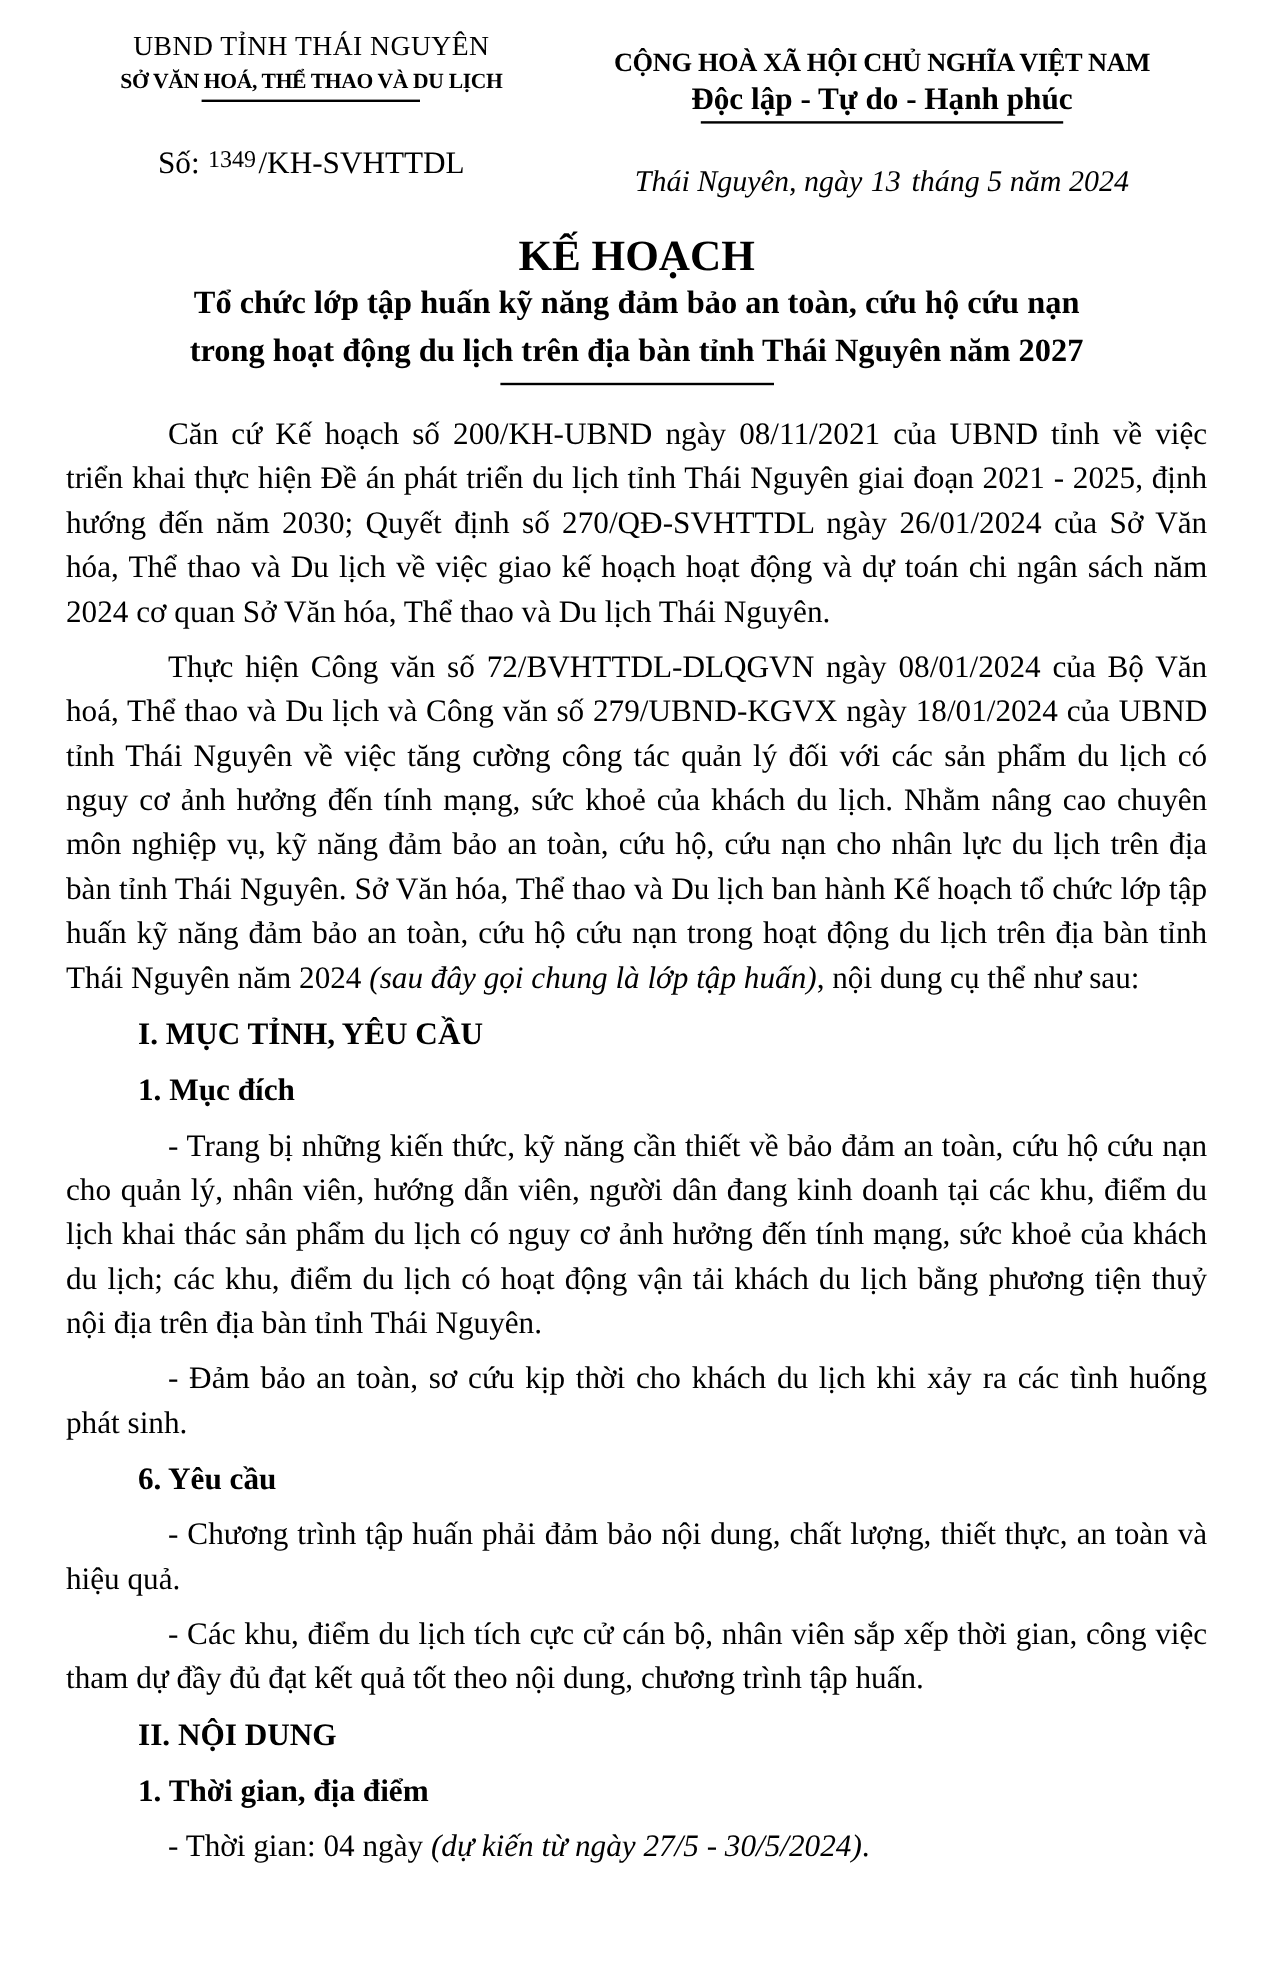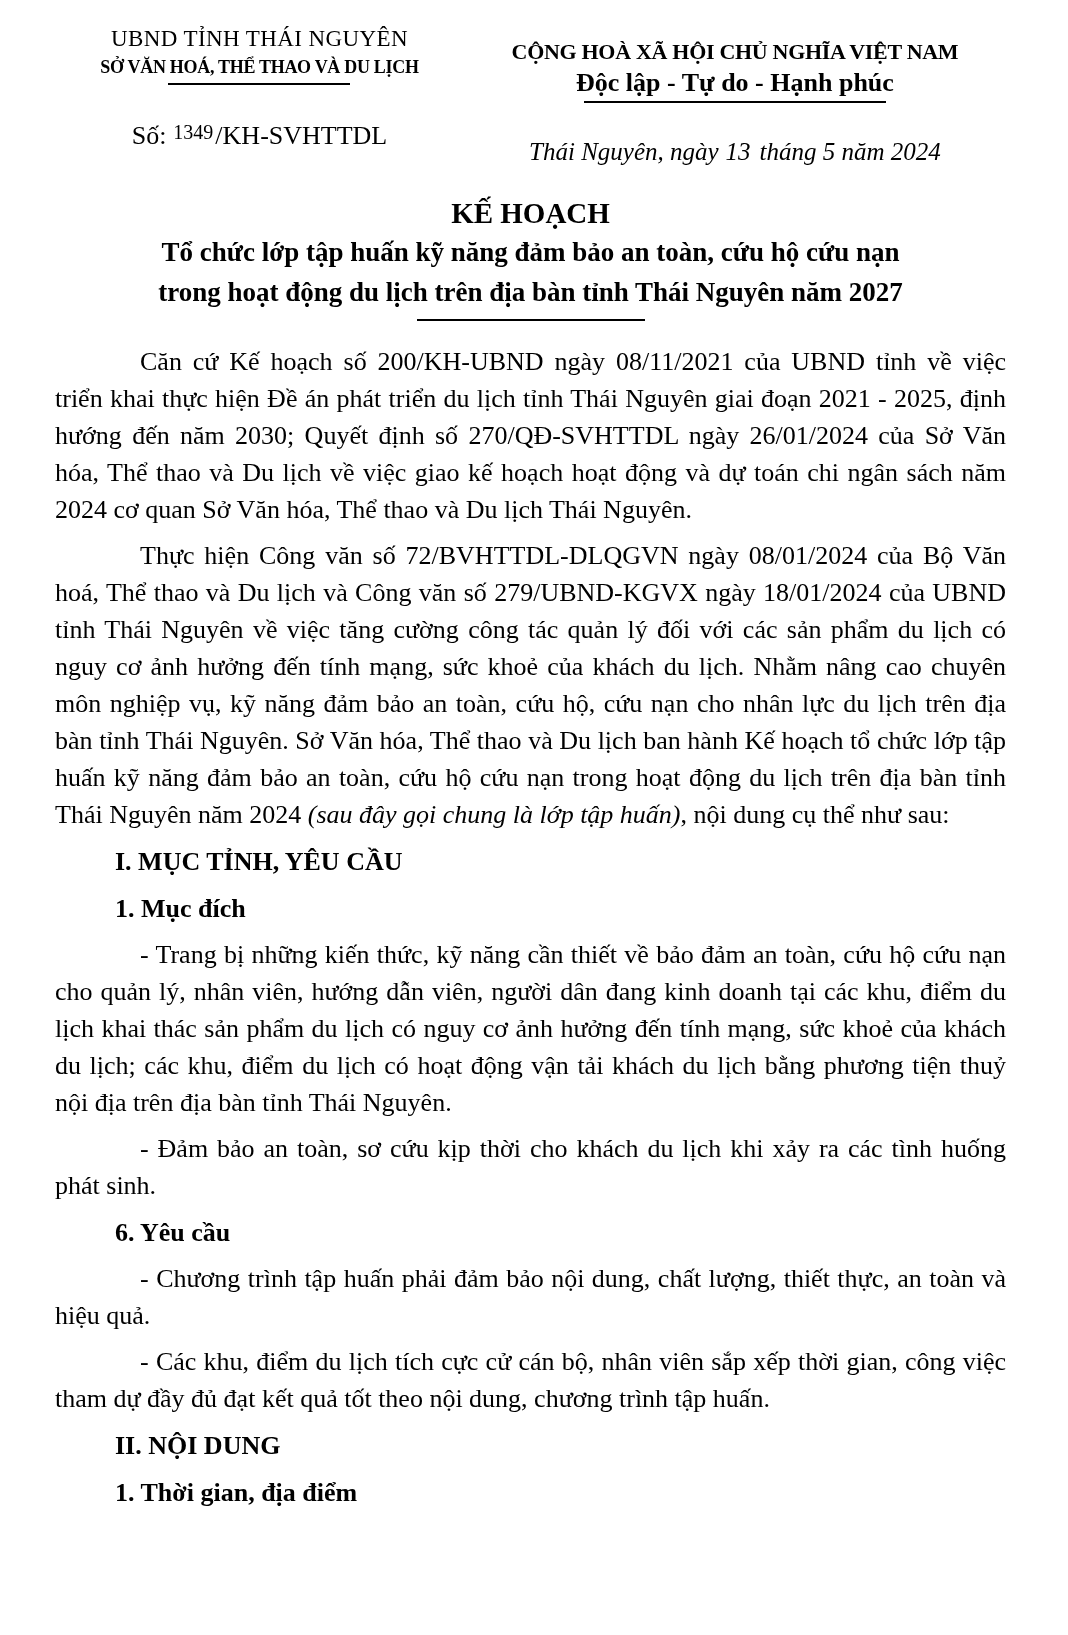"KẾ HOẠCH" .doc-type { font-size: 29px -> 36px }
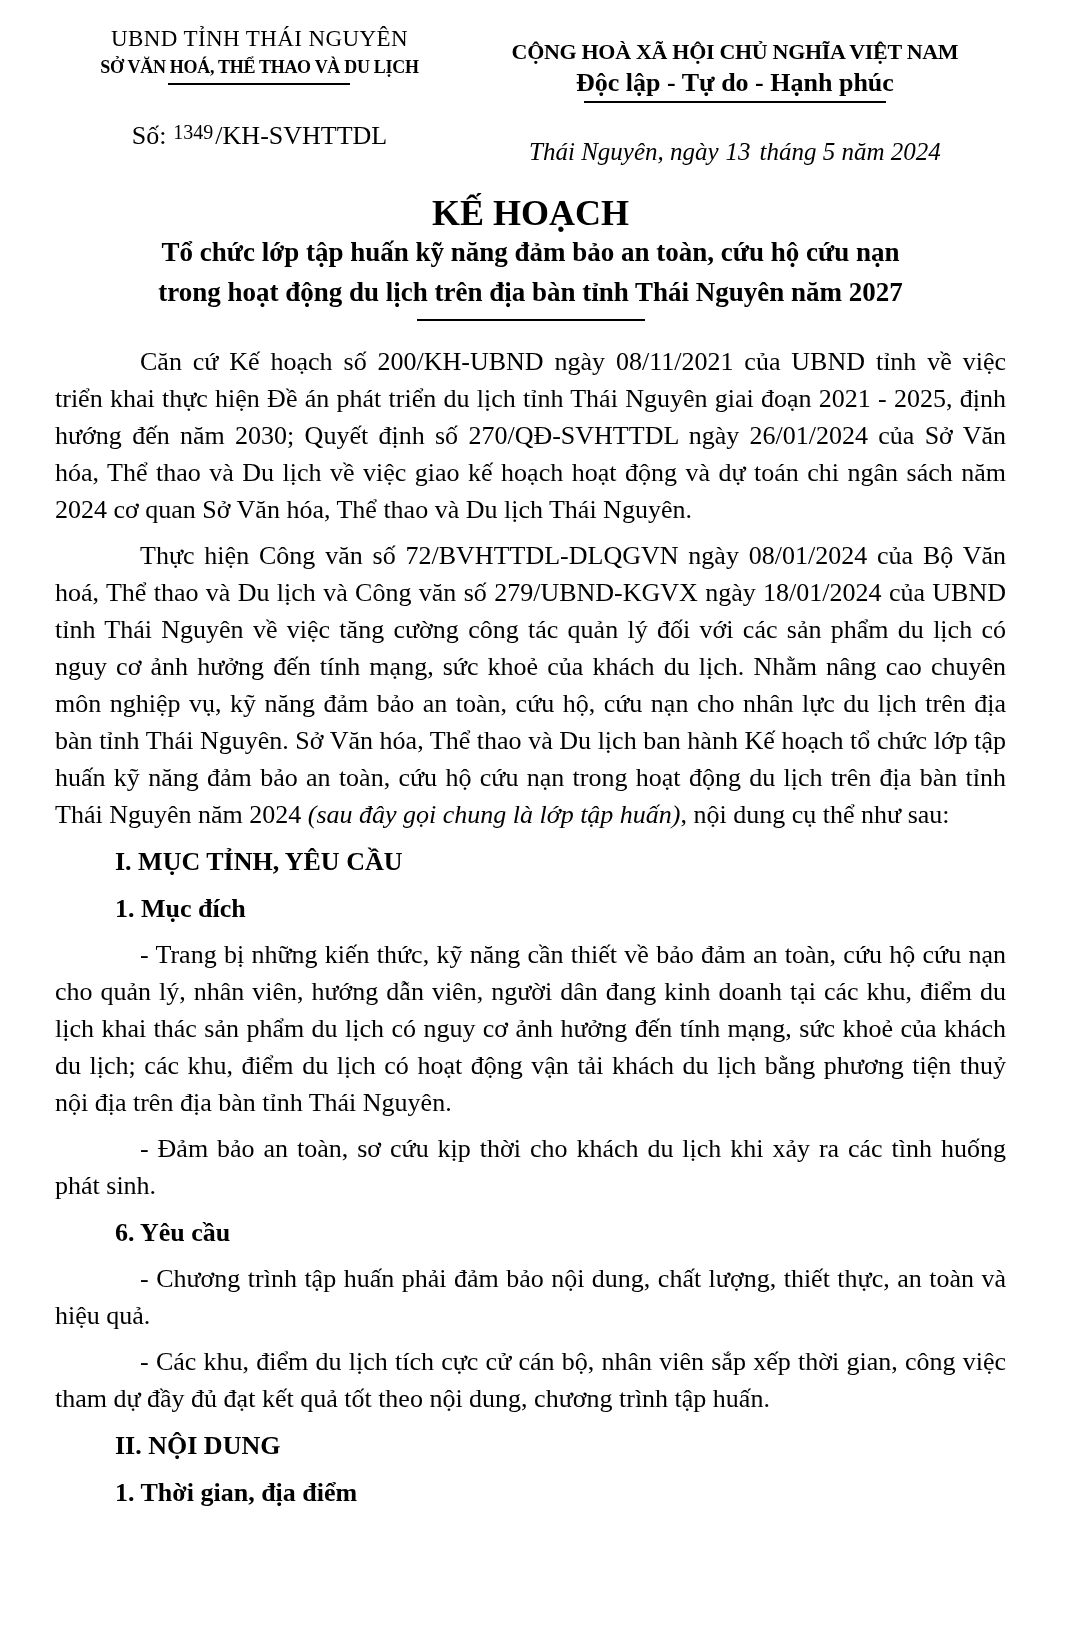"- Thời gian: 04 ngày" p { html: none -> <p><span>- Thời gian: 04 ngày </span><span>(dự kiến từ ngày 27/5 - 30/5/2024)</span><span>.</span></p> }
